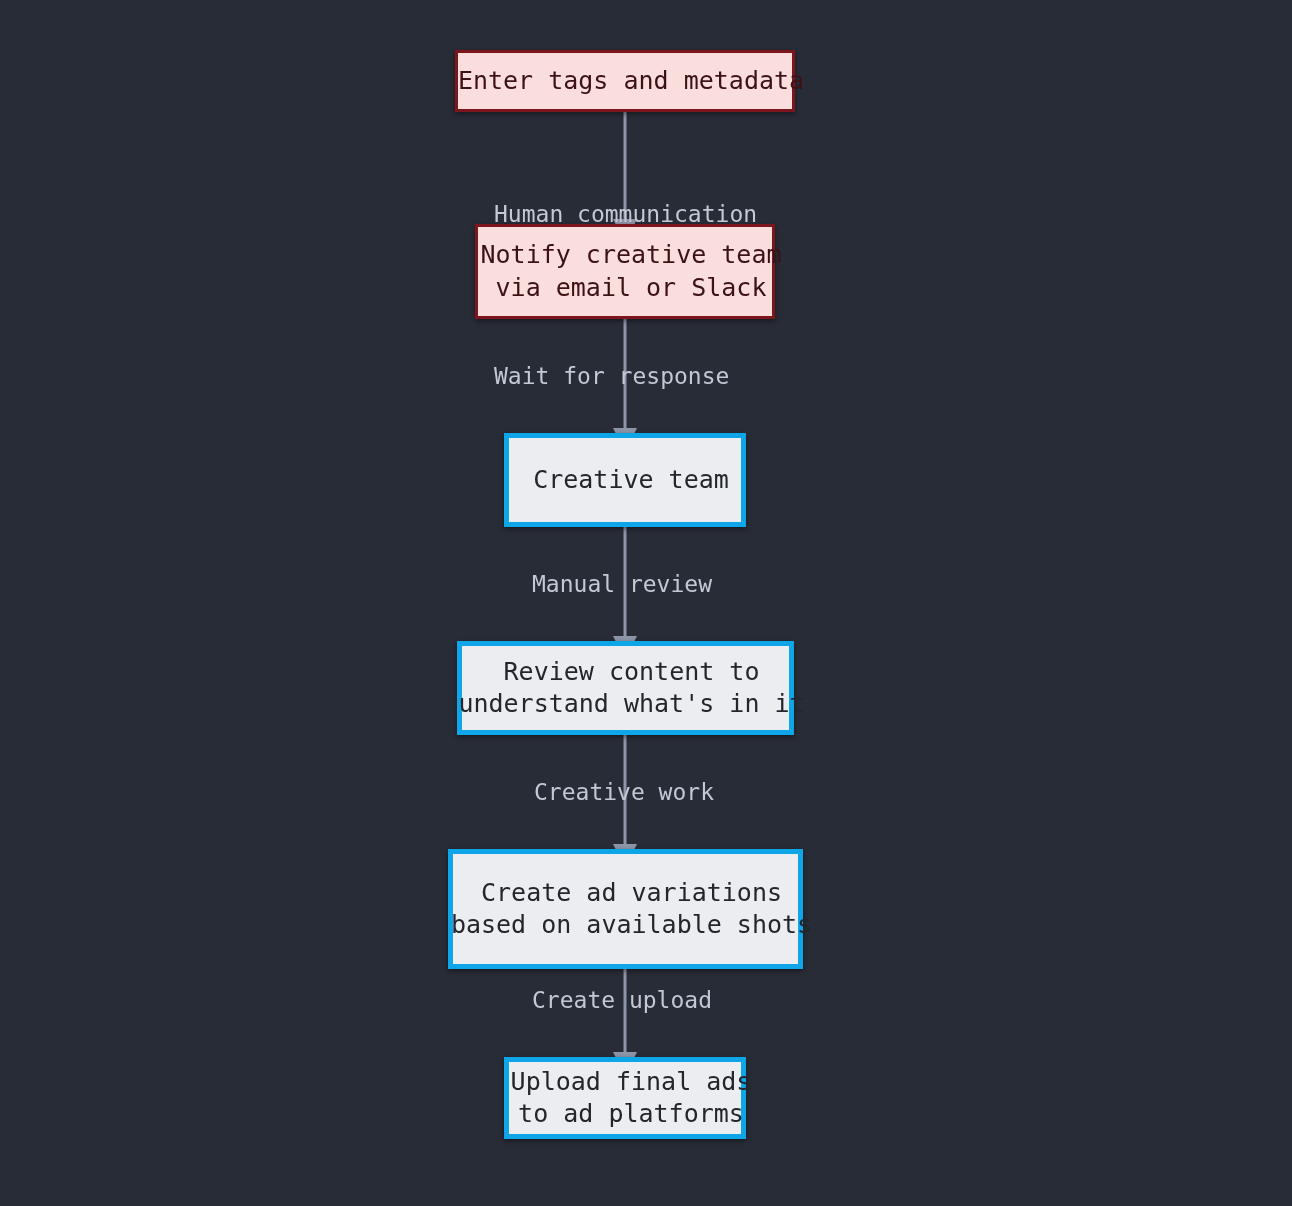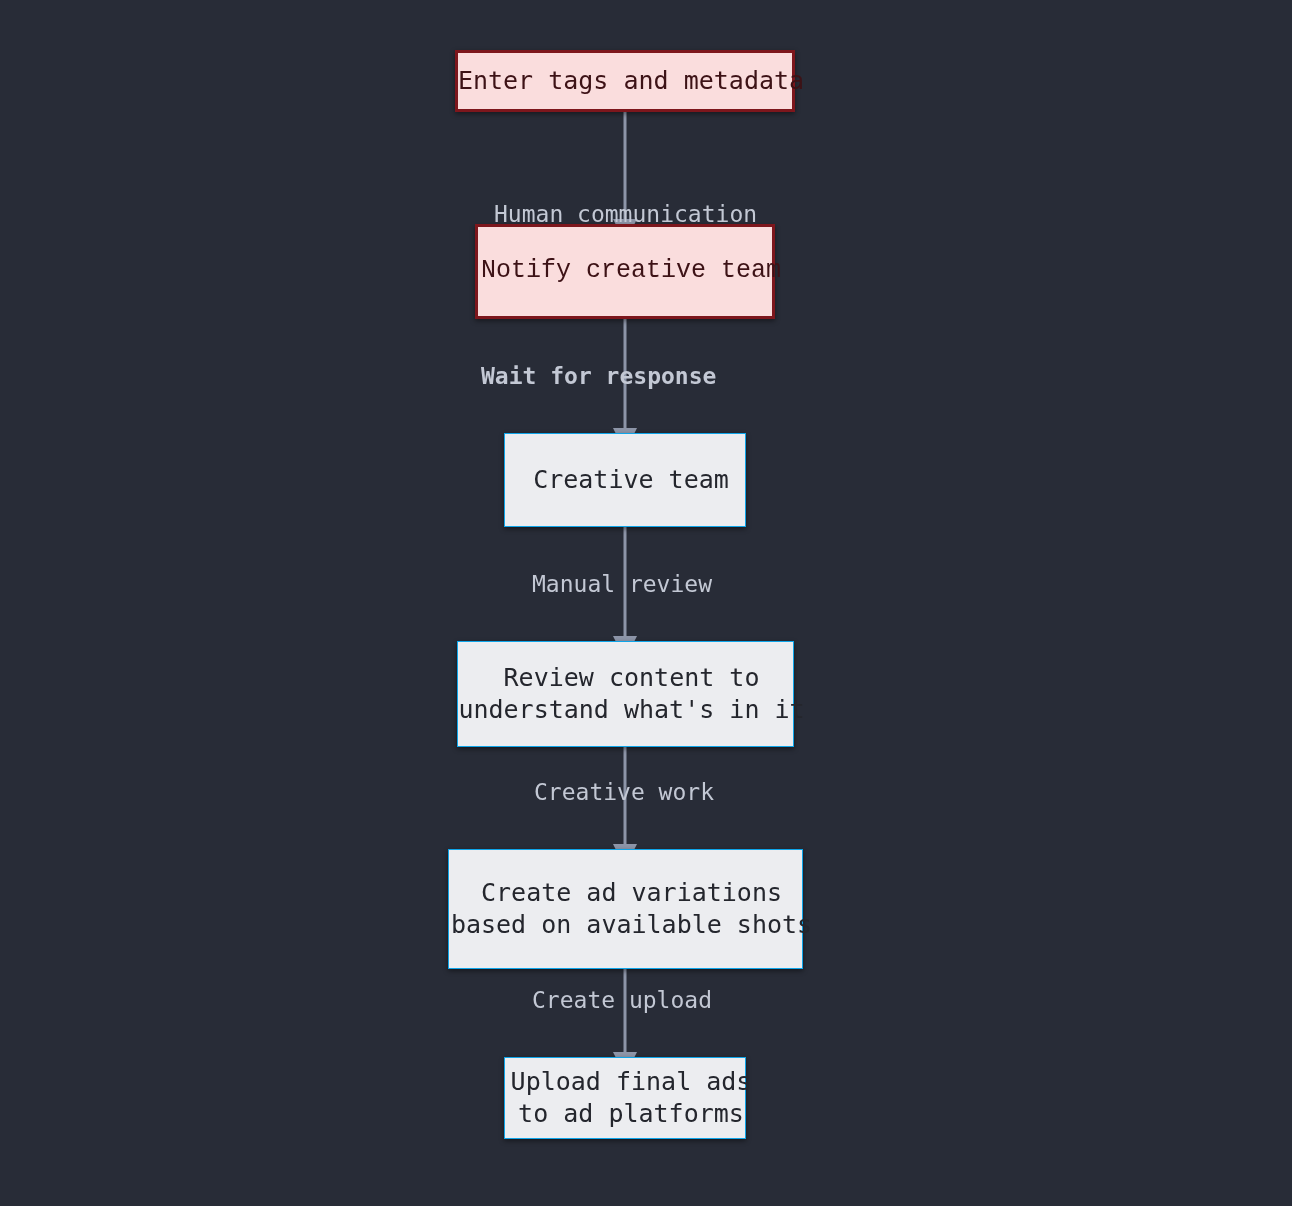"Notify creative team" div.node { font-family: Liberation Mono, monospace -> none }
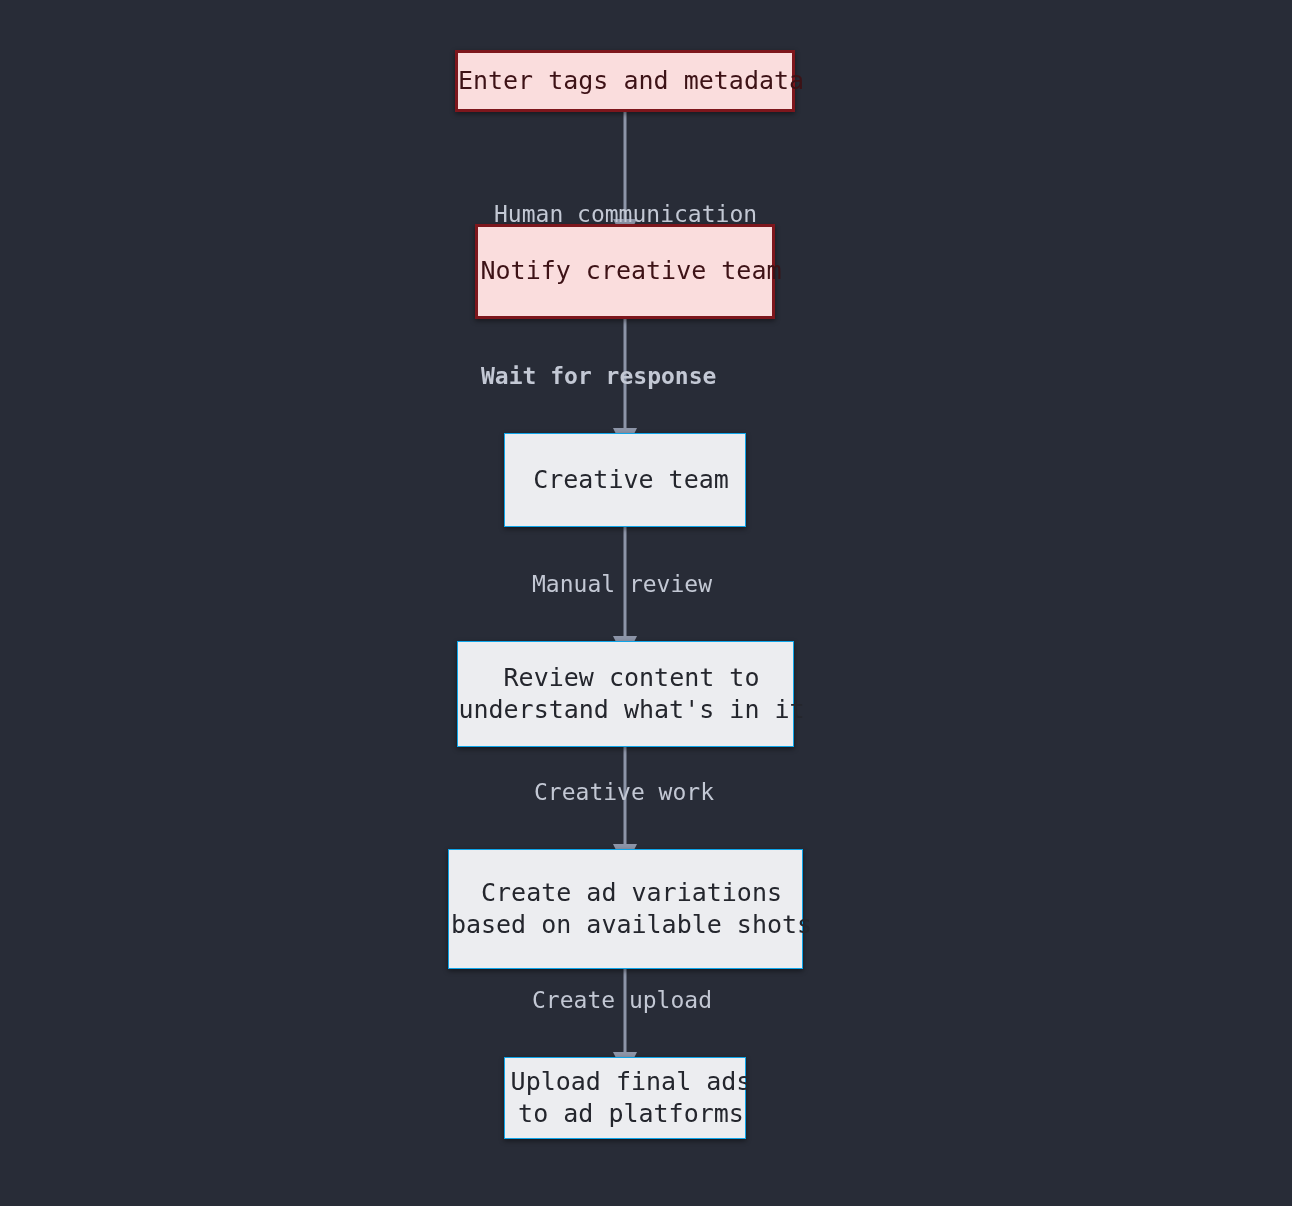"via email or Slack" span.line { html: none -> <span>via email or Slack</span> }
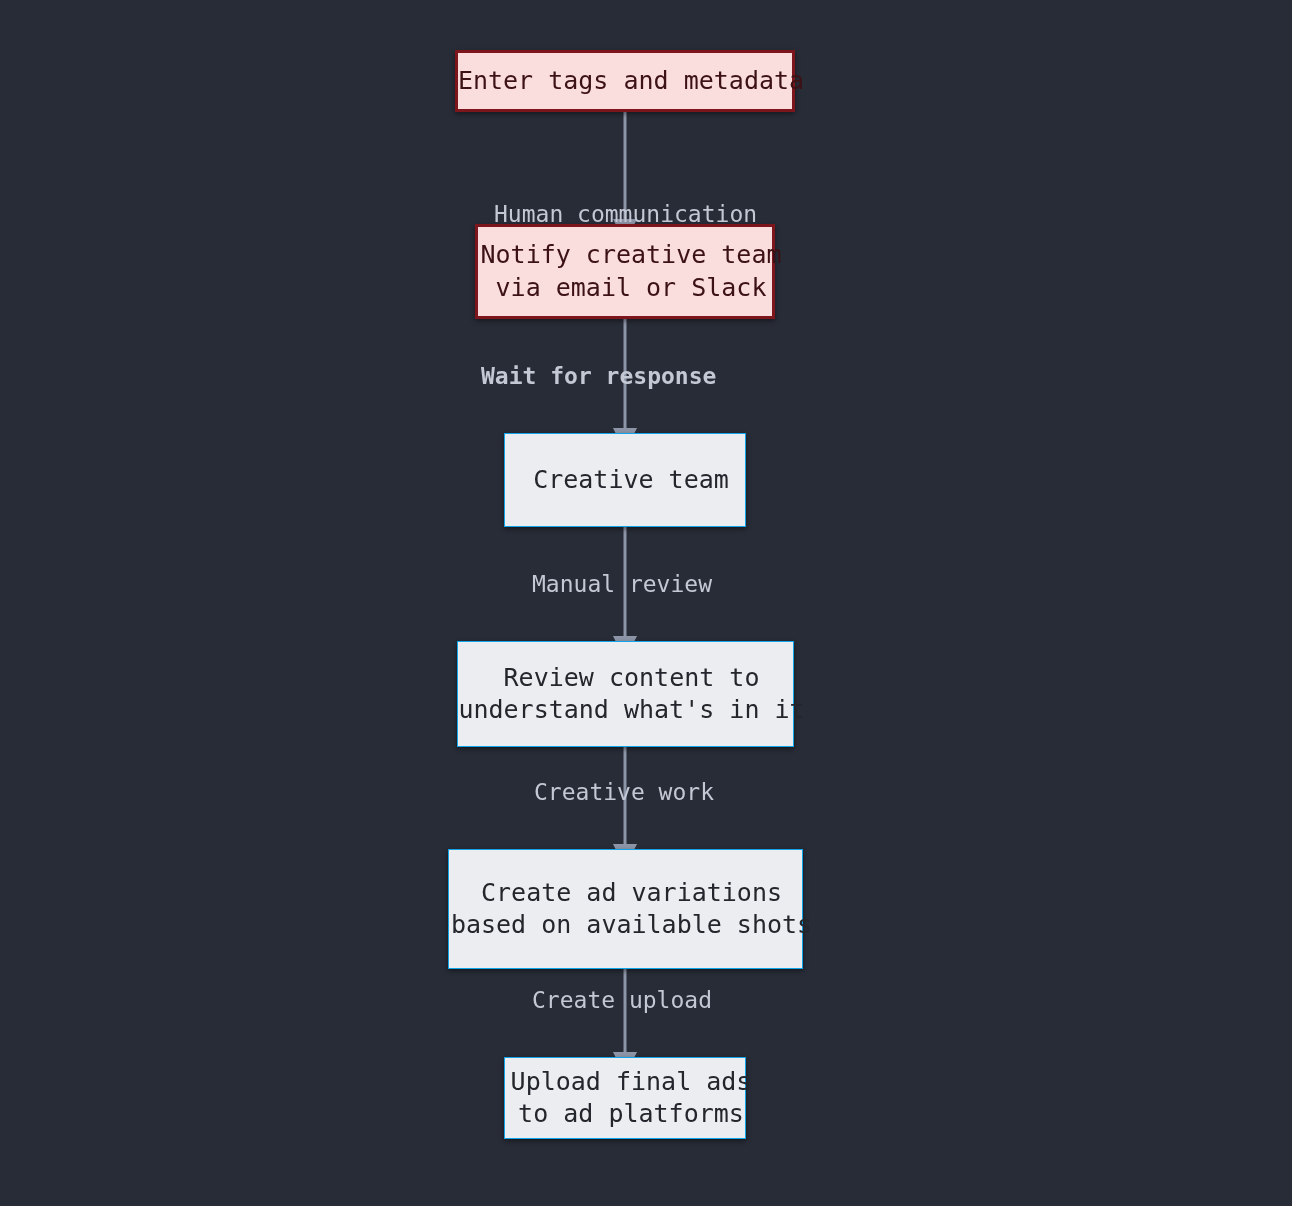"Wait for response" div.edge-label { font-weight: bold -> none; left: 481px -> 494px }
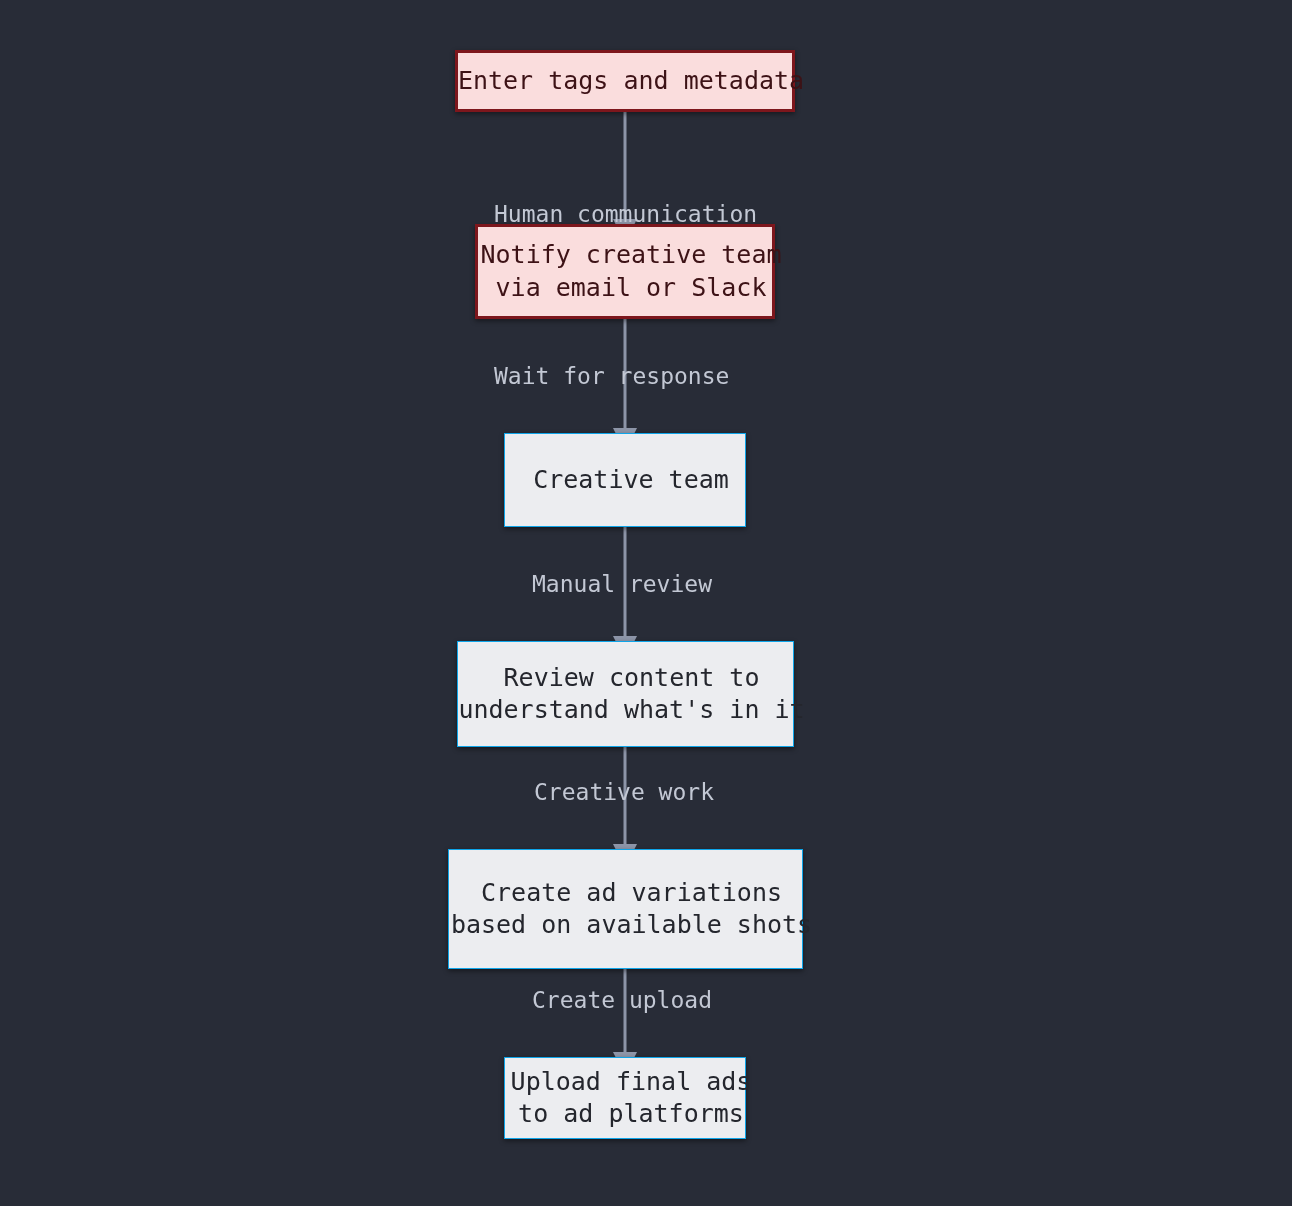"Creative team" .node.style-grey { border: 1px solid #0ea5e9 -> 5px solid #0ea5e9 }
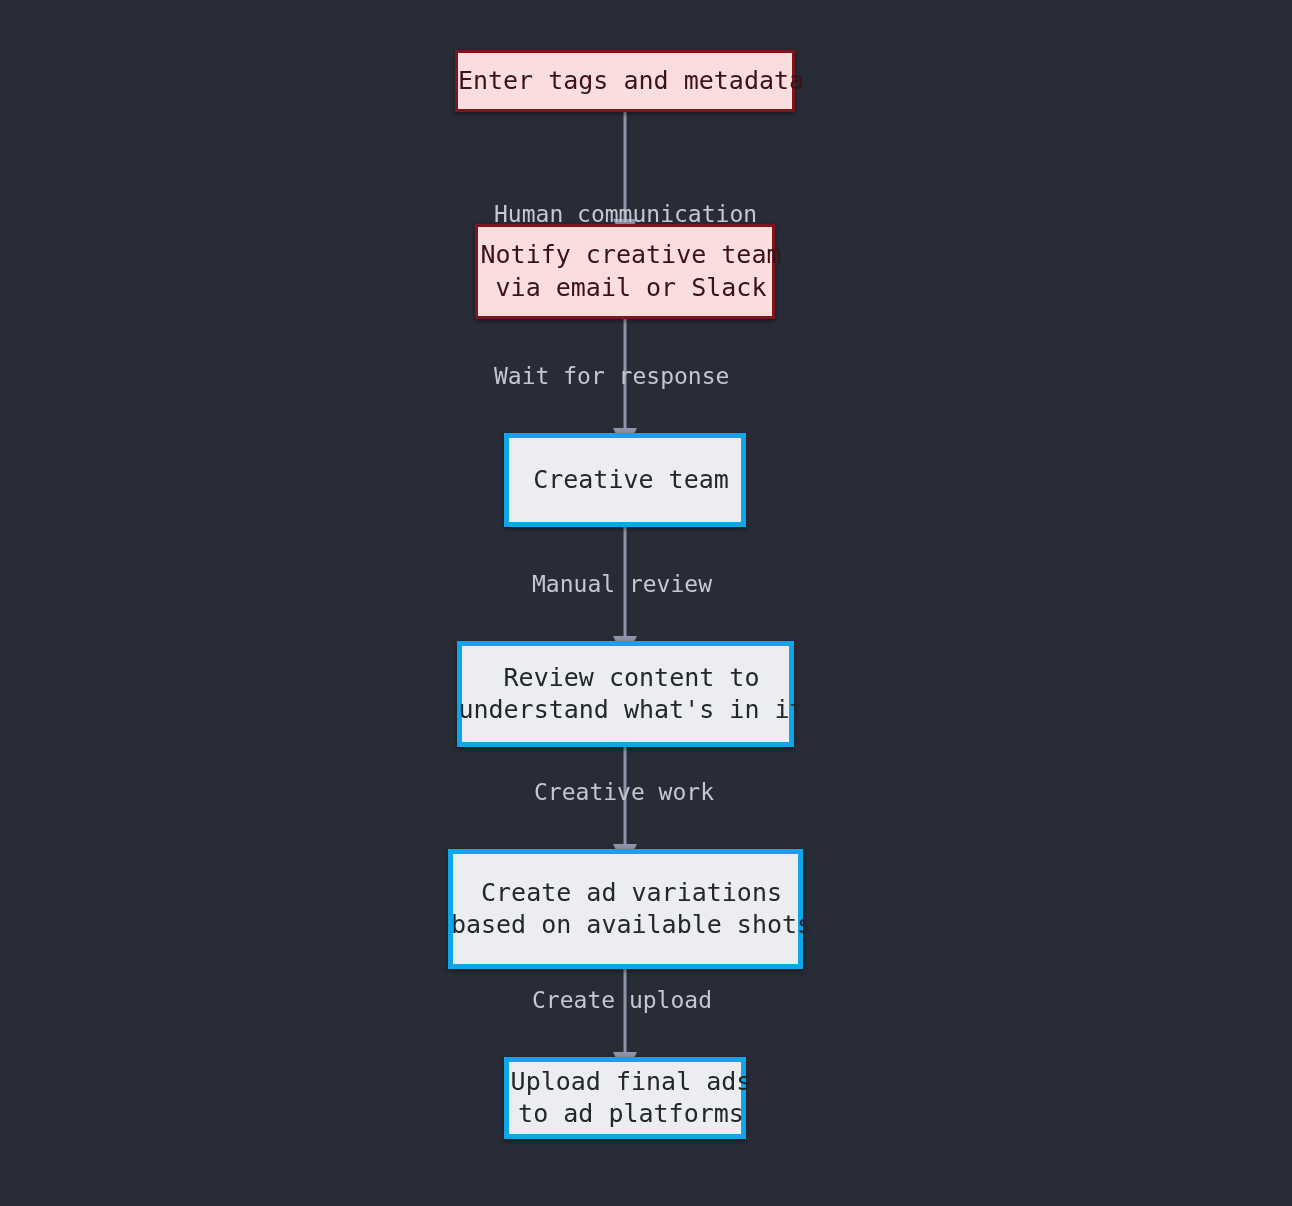"Review content to" div.node { height: 106px -> 94px }
